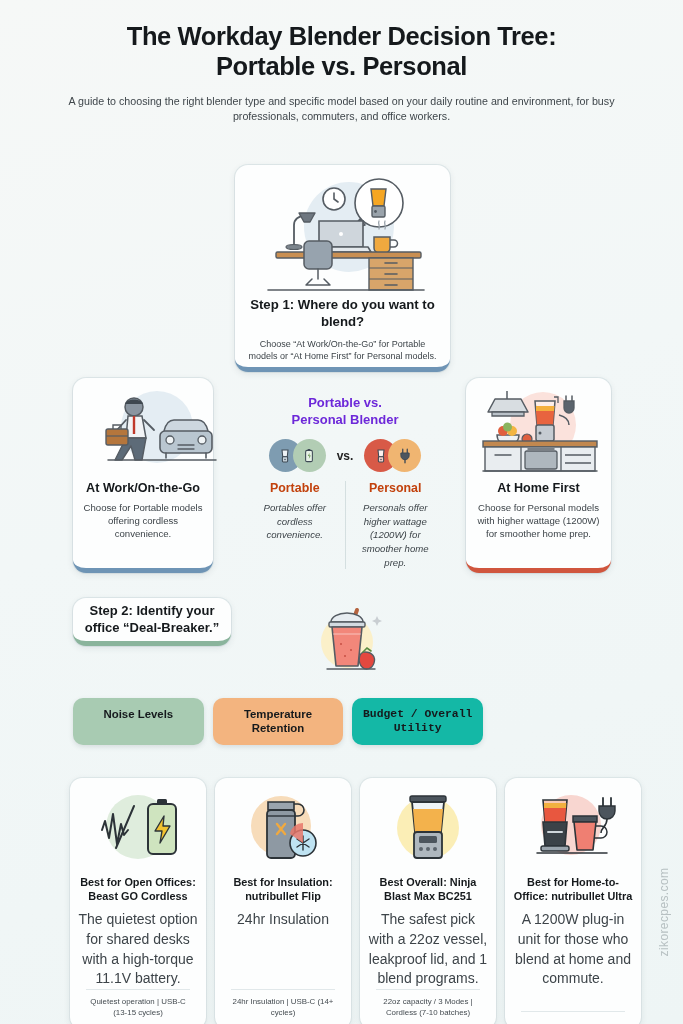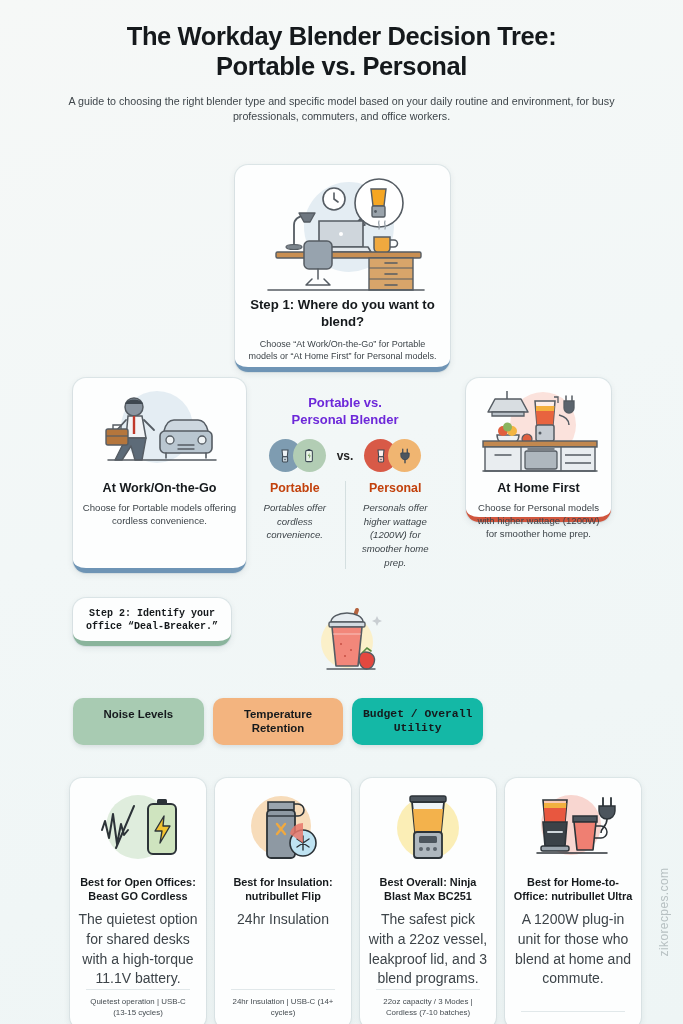"At Work/On-the-Go" #branch-left { width: 173px -> 140px }
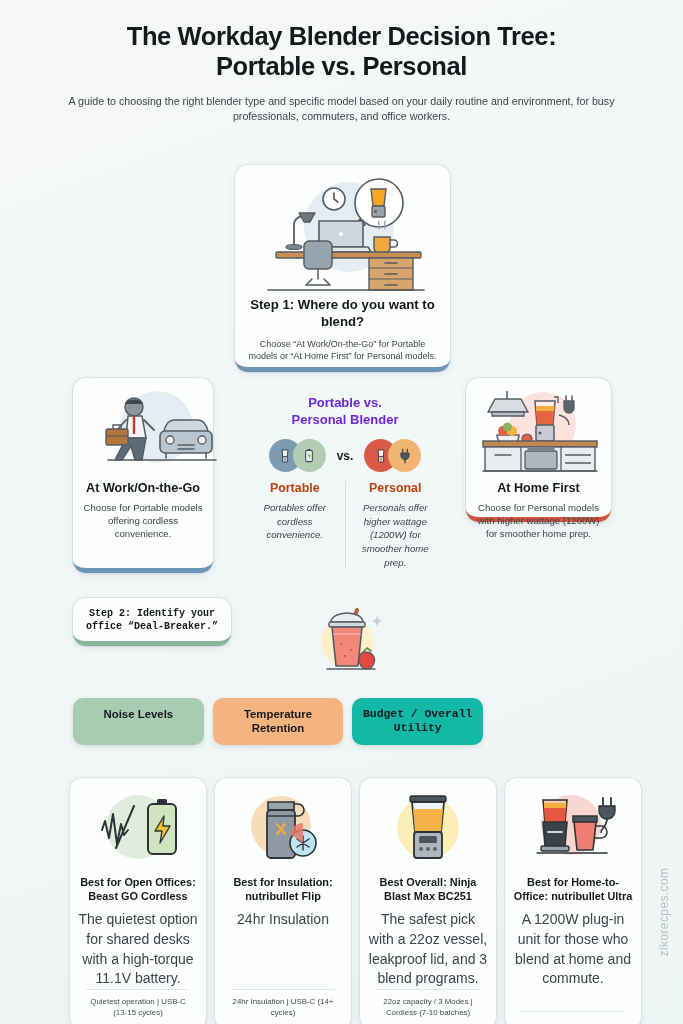"At Home First" #branch-right { height: 144px -> 195px }
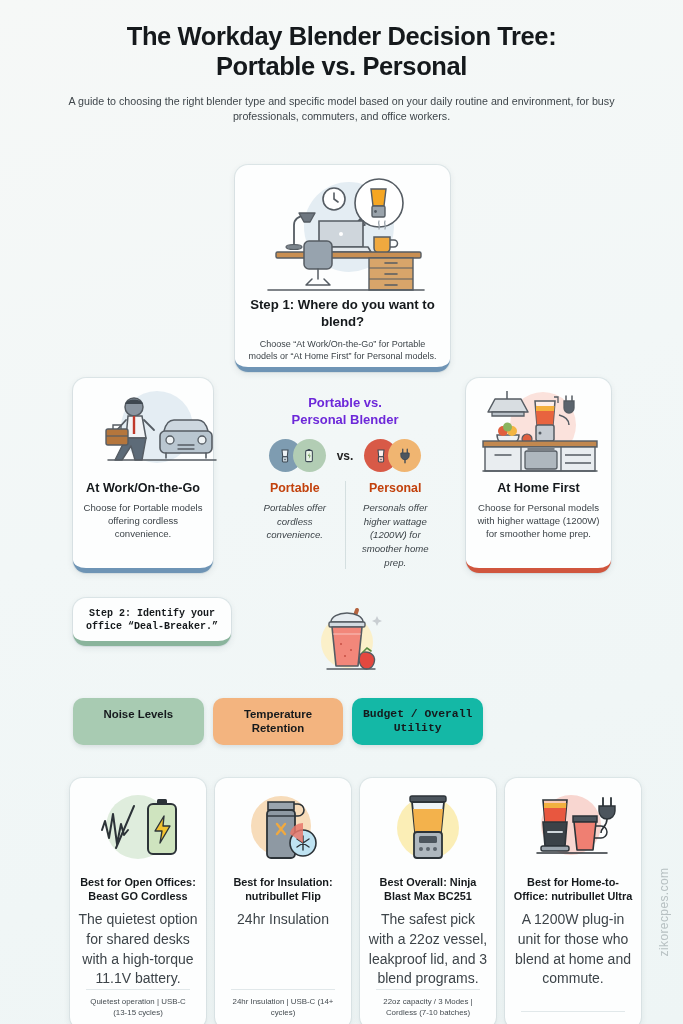"Step 2: Identify your office" #step2 .card-title { font-family: Liberation Mono, monospace -> none; font-size: 10px -> 13px }
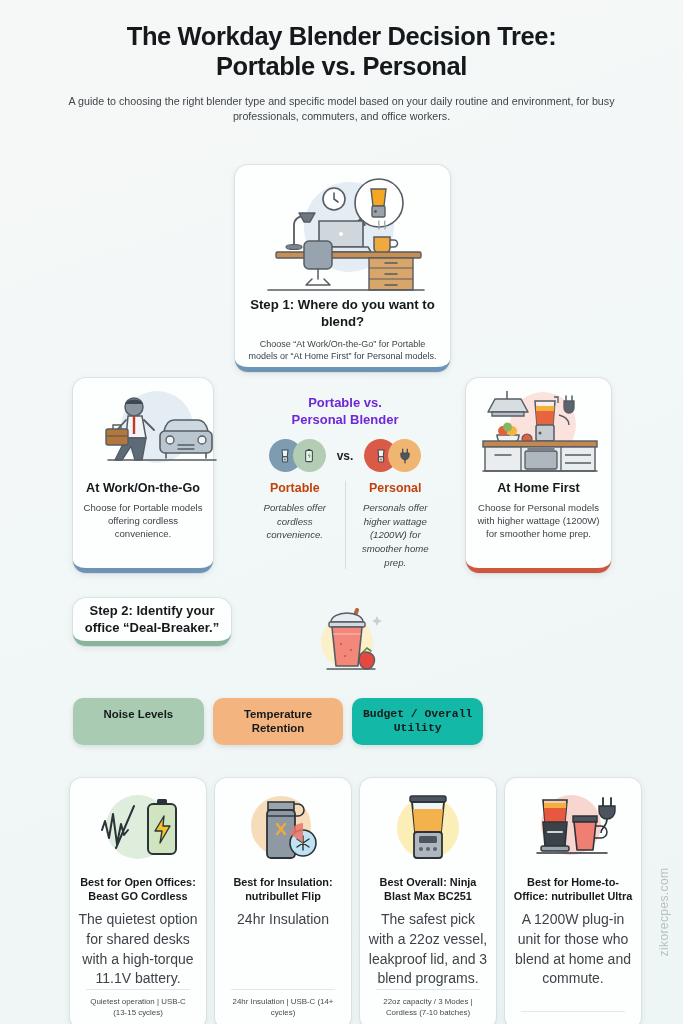"The safest pick with a" div.p-desc { text: 3 -> 1 }
